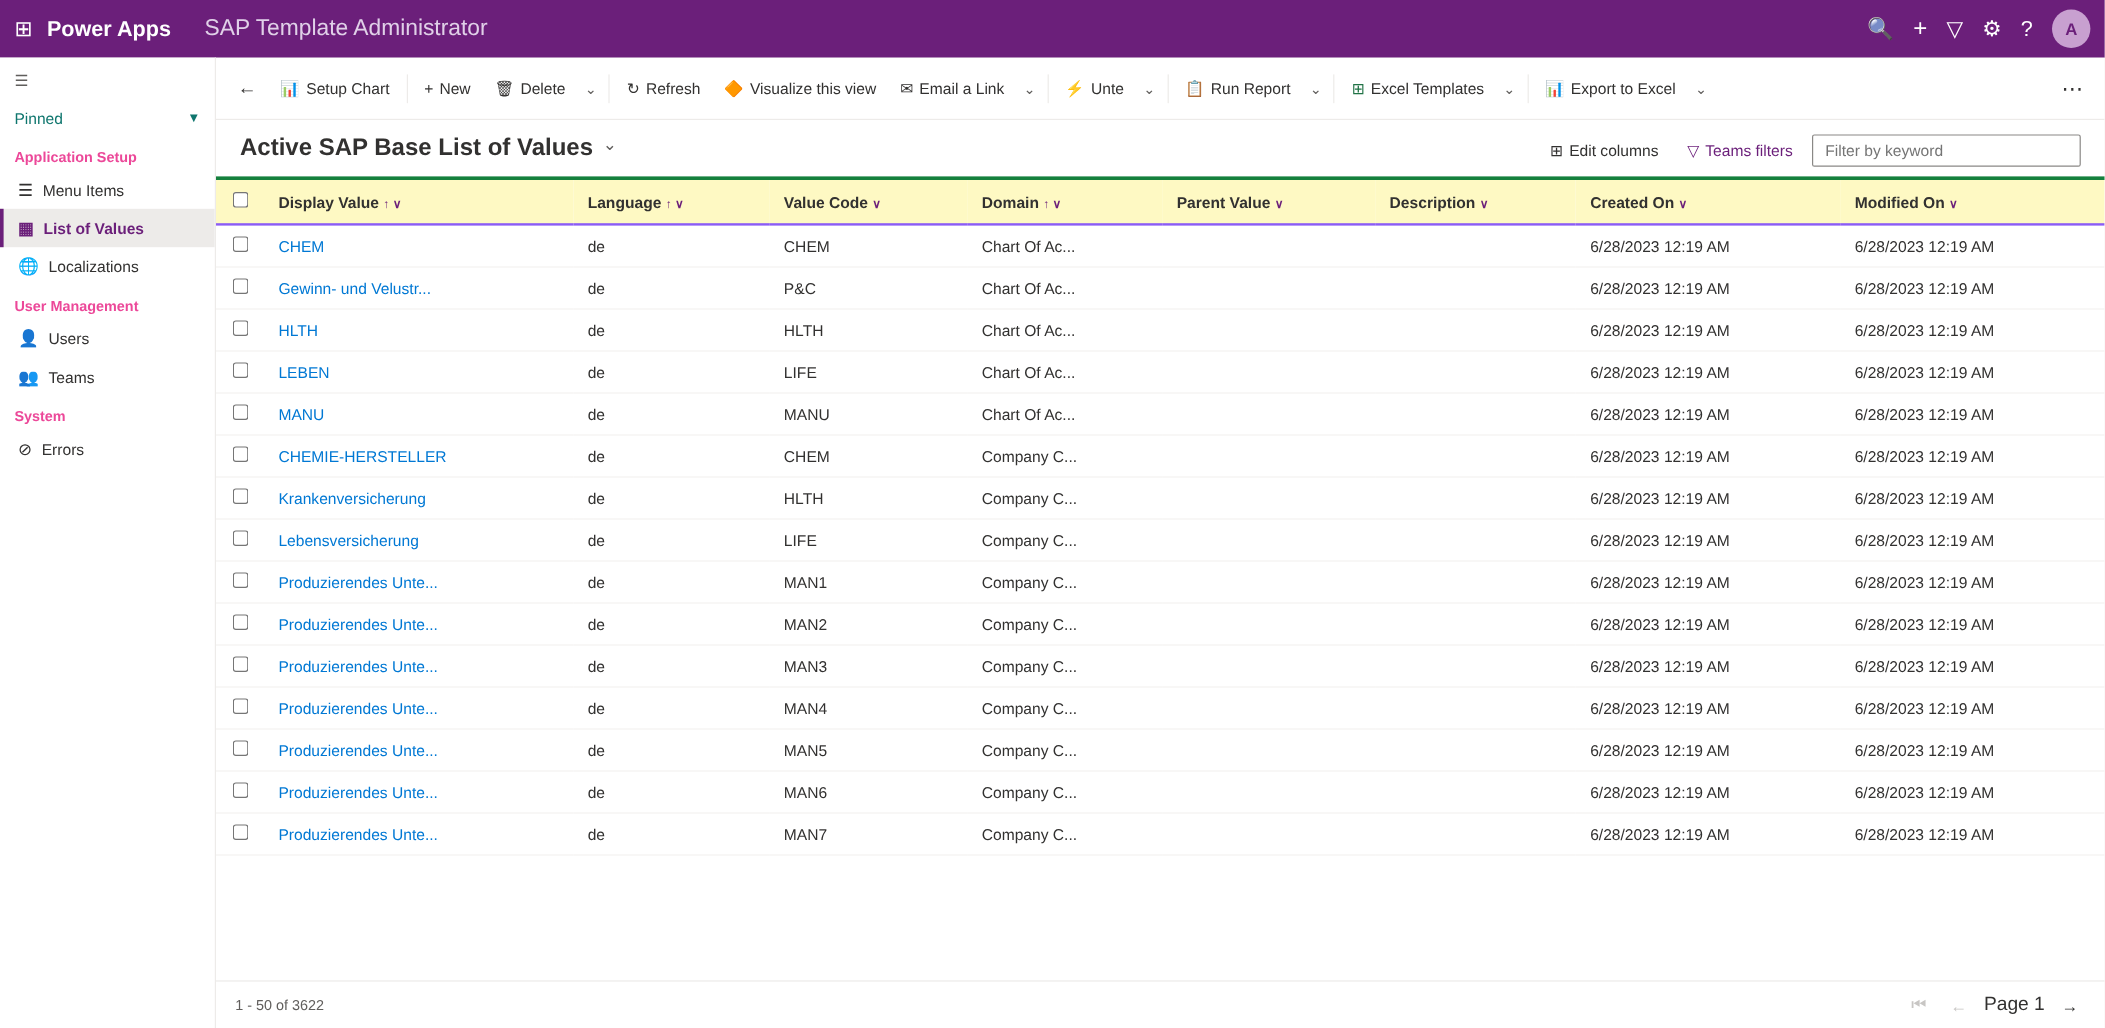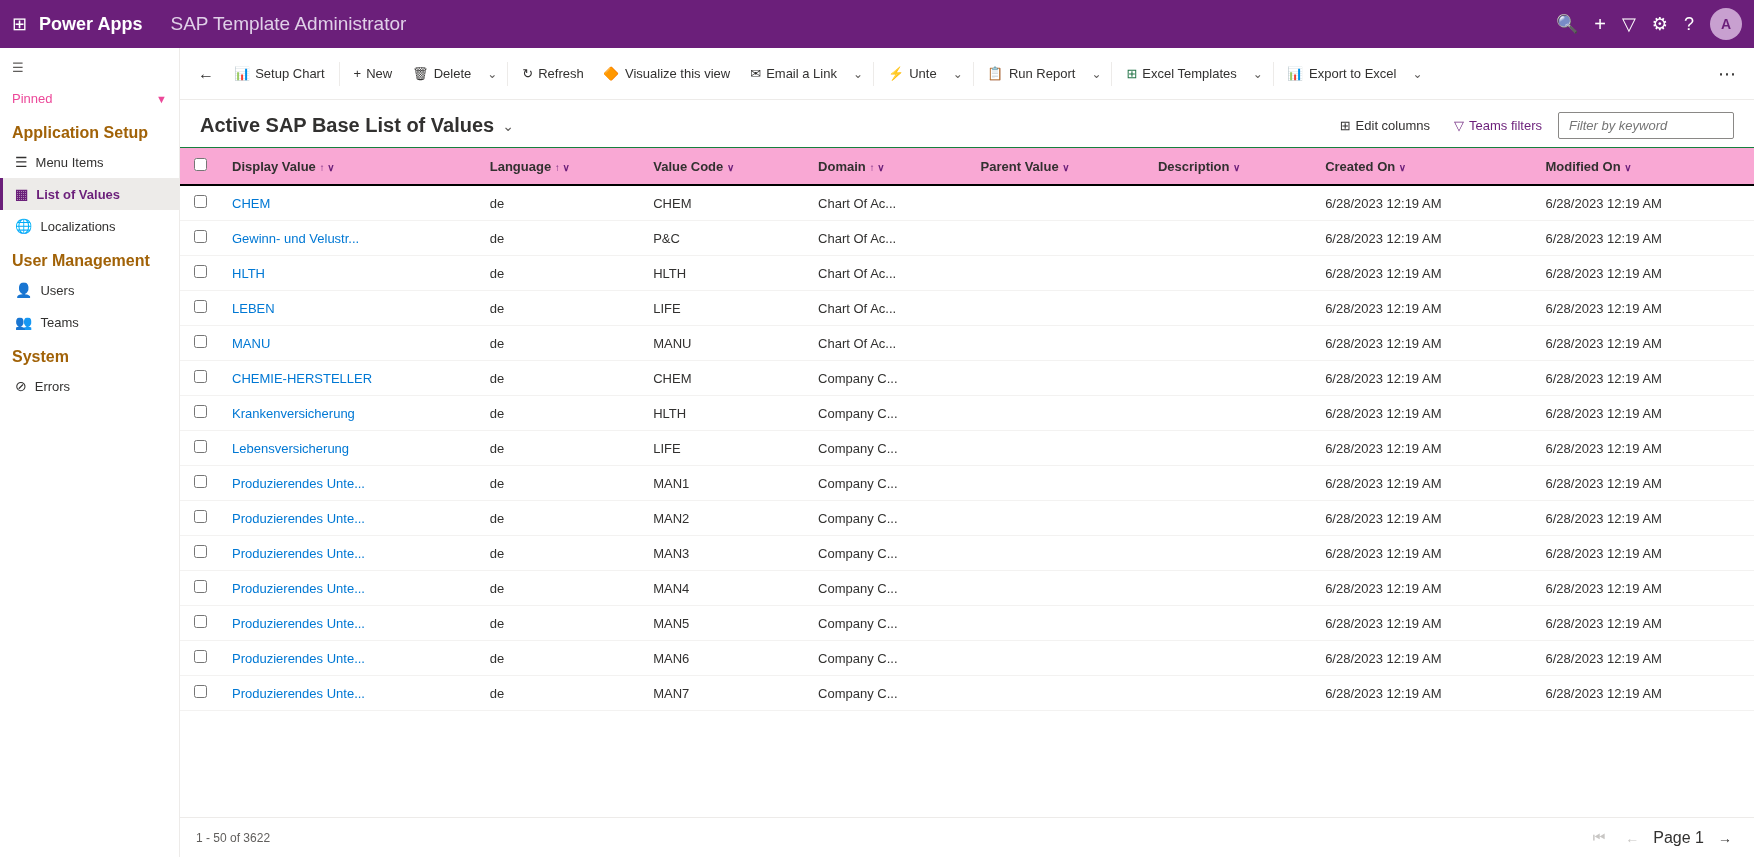"Pinned" .pinned-row { color: #ec4899 -> #0f766e }
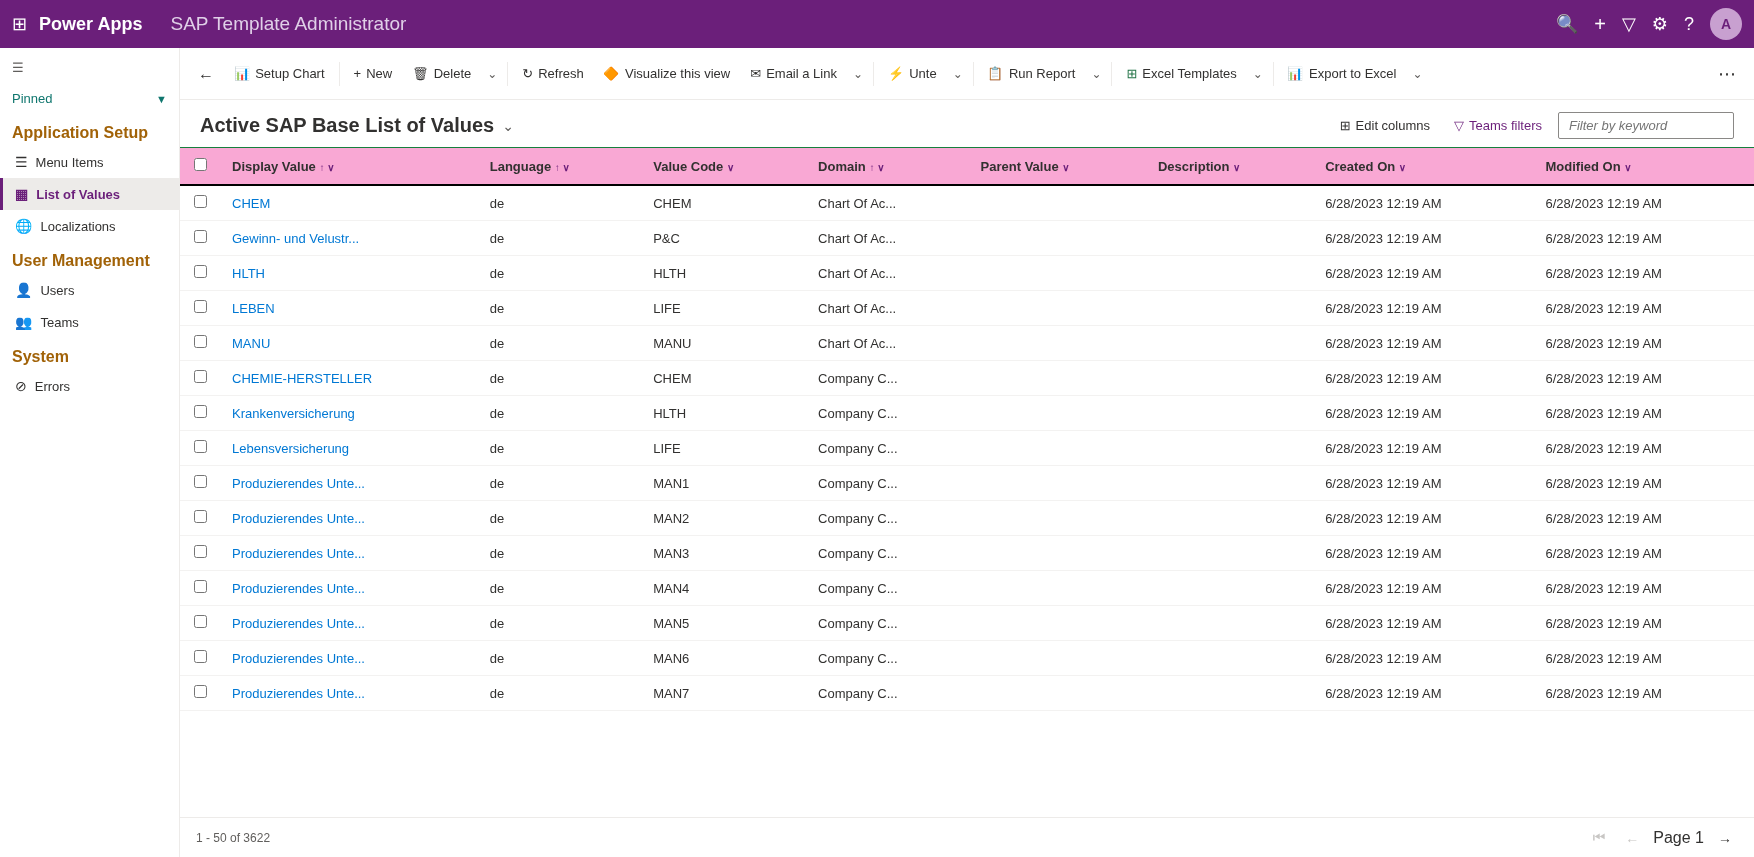"Application Setup" .sidebar-section { color: #a16207 -> #ec4899; font-size: 16px -> 12px }
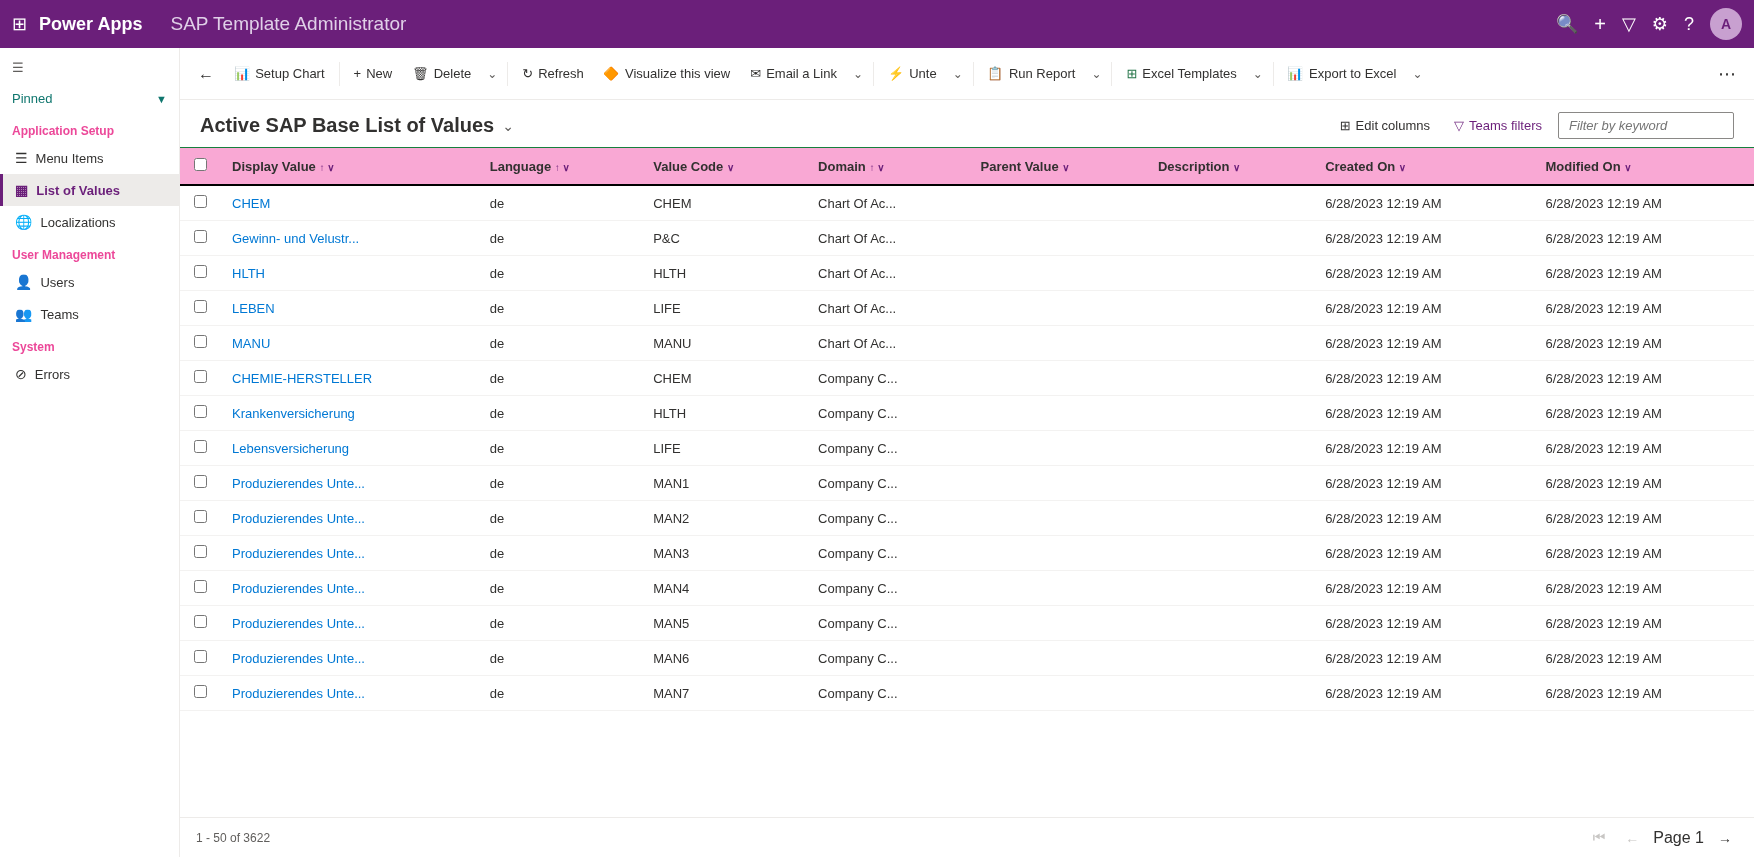"Active SAP Base List of" .view-header { align-items: center -> flex-start; border-bottom: 1px solid #15803d -> 3px solid #15803d }
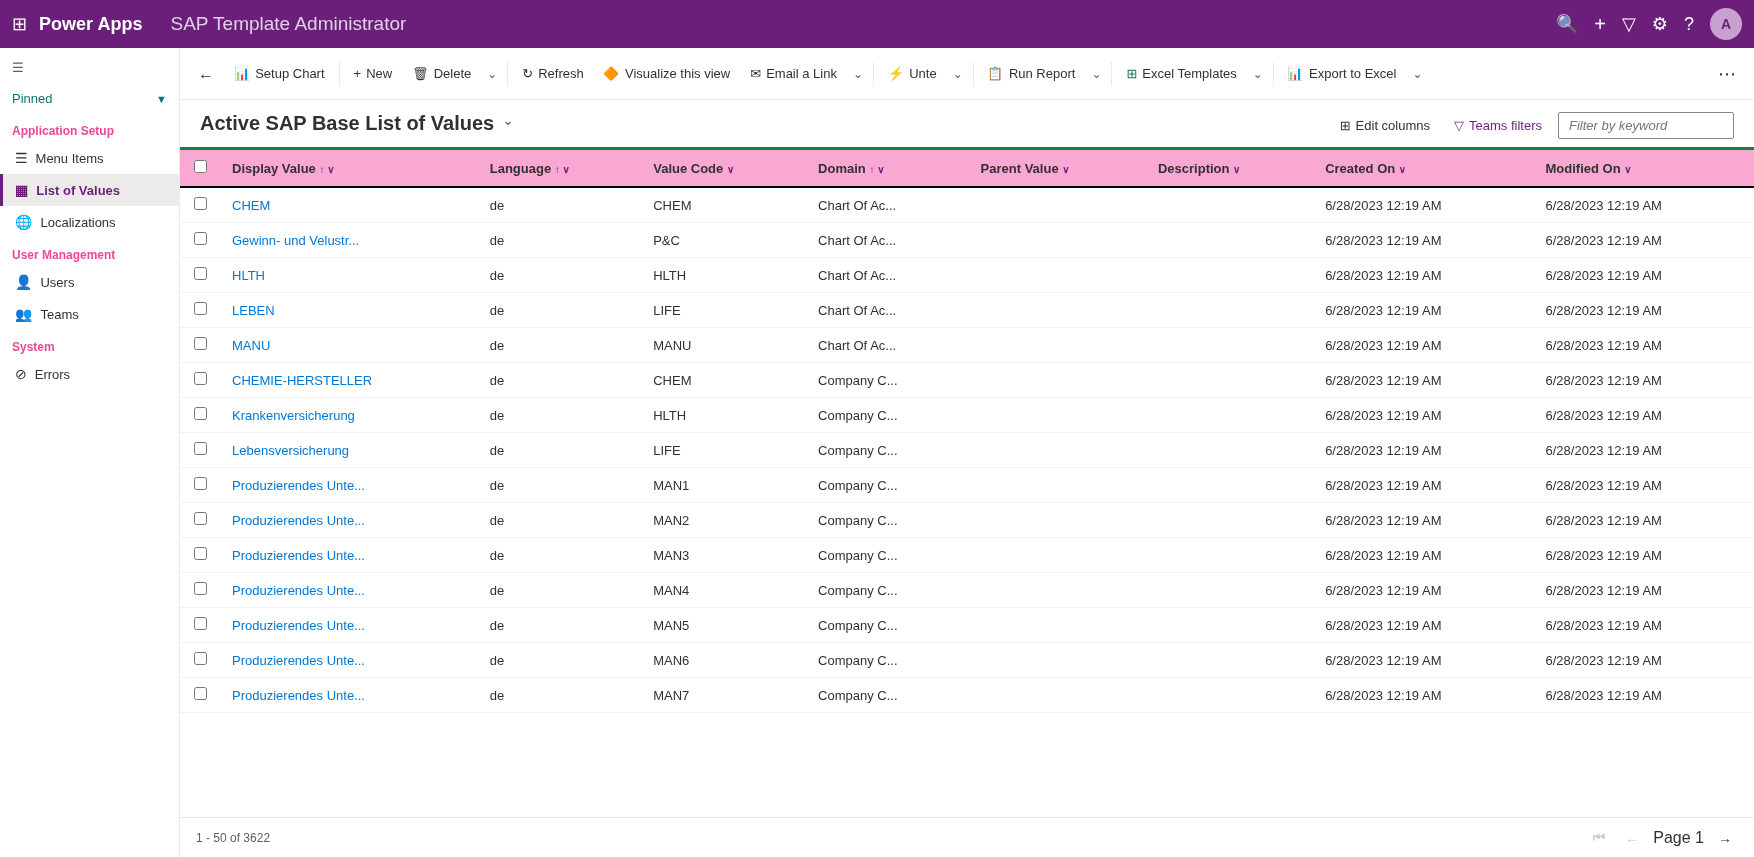"Filter by keyword" .filter-input { font-style: italic -> none; width: 176px -> 224px }
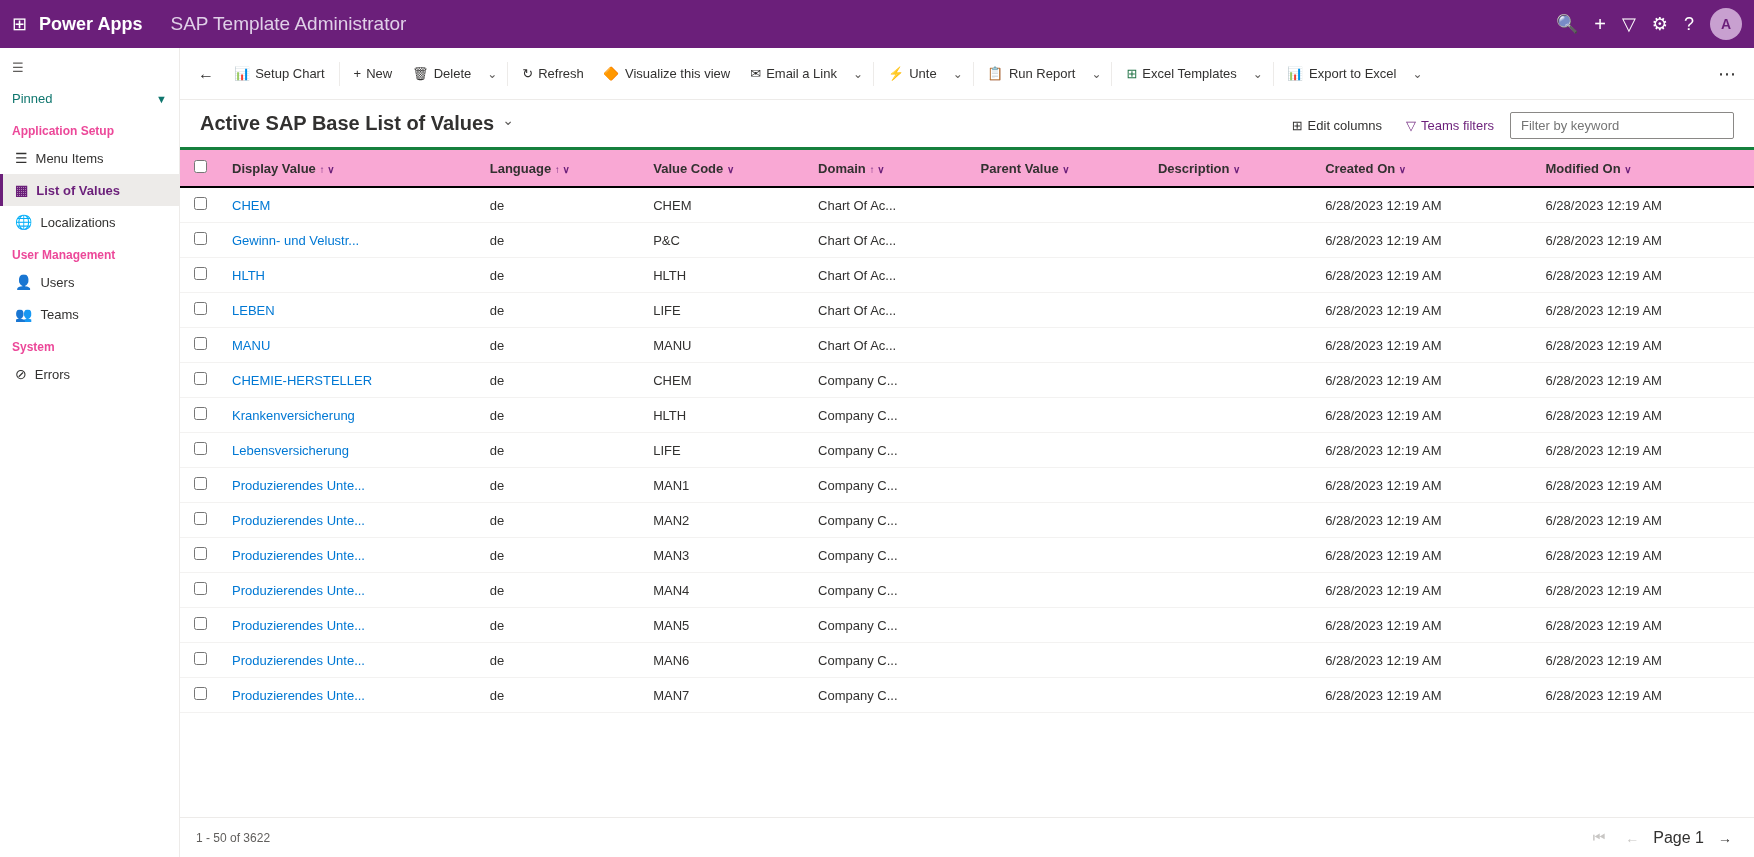"Display Value ↑ ∨" thead tr { background: #f9a8d4 -> #fef9c3; border-bottom: 2px solid #000000 -> 2px solid #8b5cf6 }
